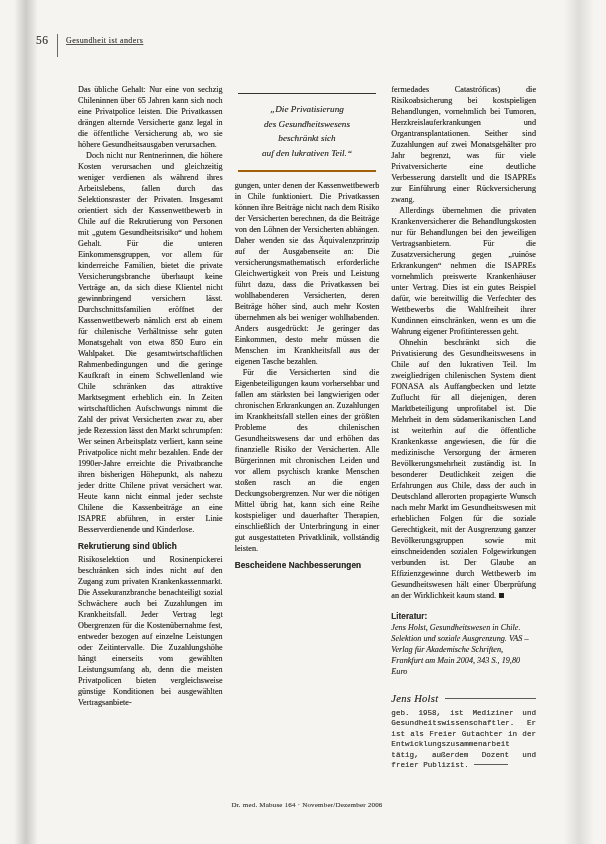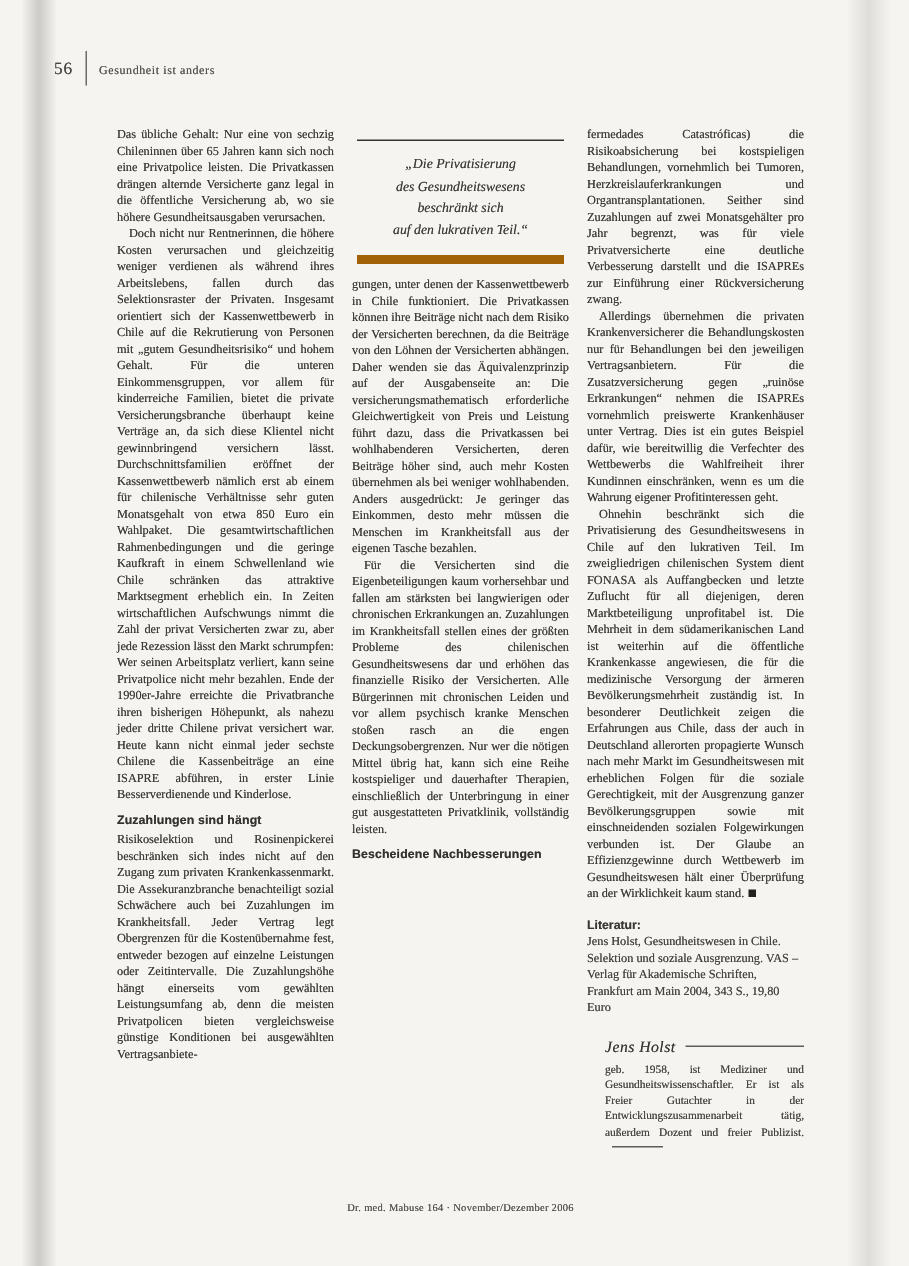"56" .pagehead { align-items: center -> flex-start }
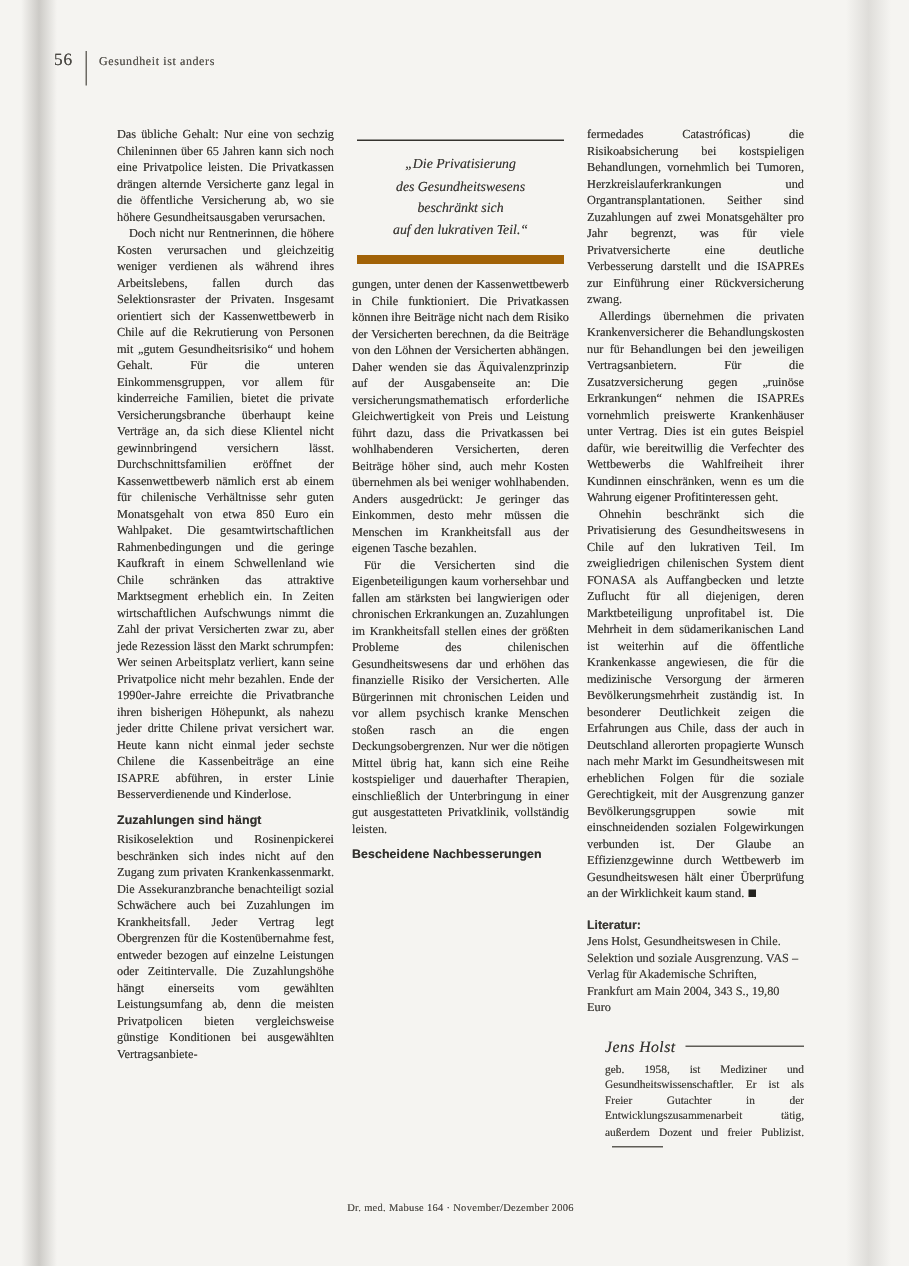"Gesundheit ist anders" .section-title { text-decoration: none -> underline }
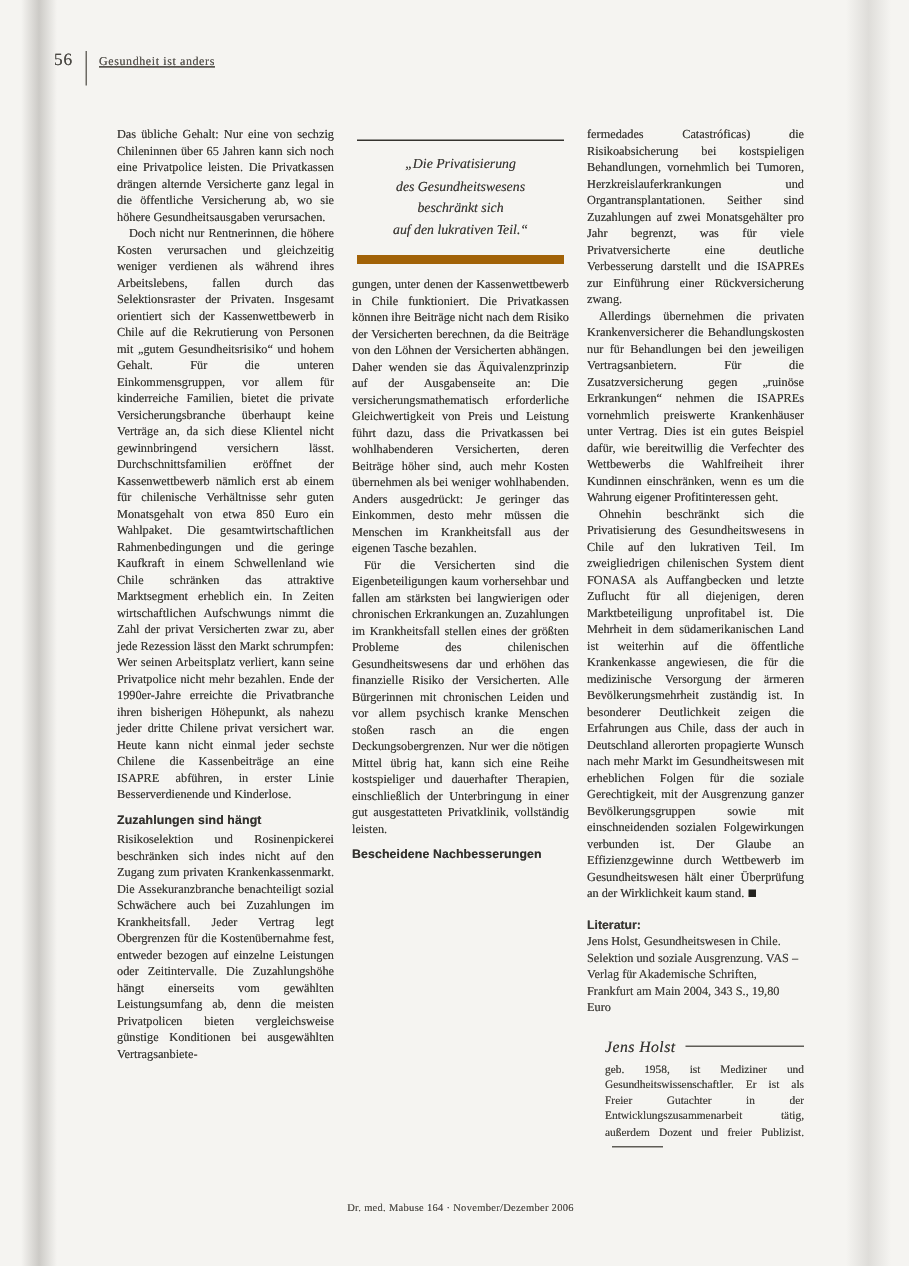"„Die Privatisierung" .pullquote { border-bottom: 6px solid #a16207 -> 2px solid #a16207 }
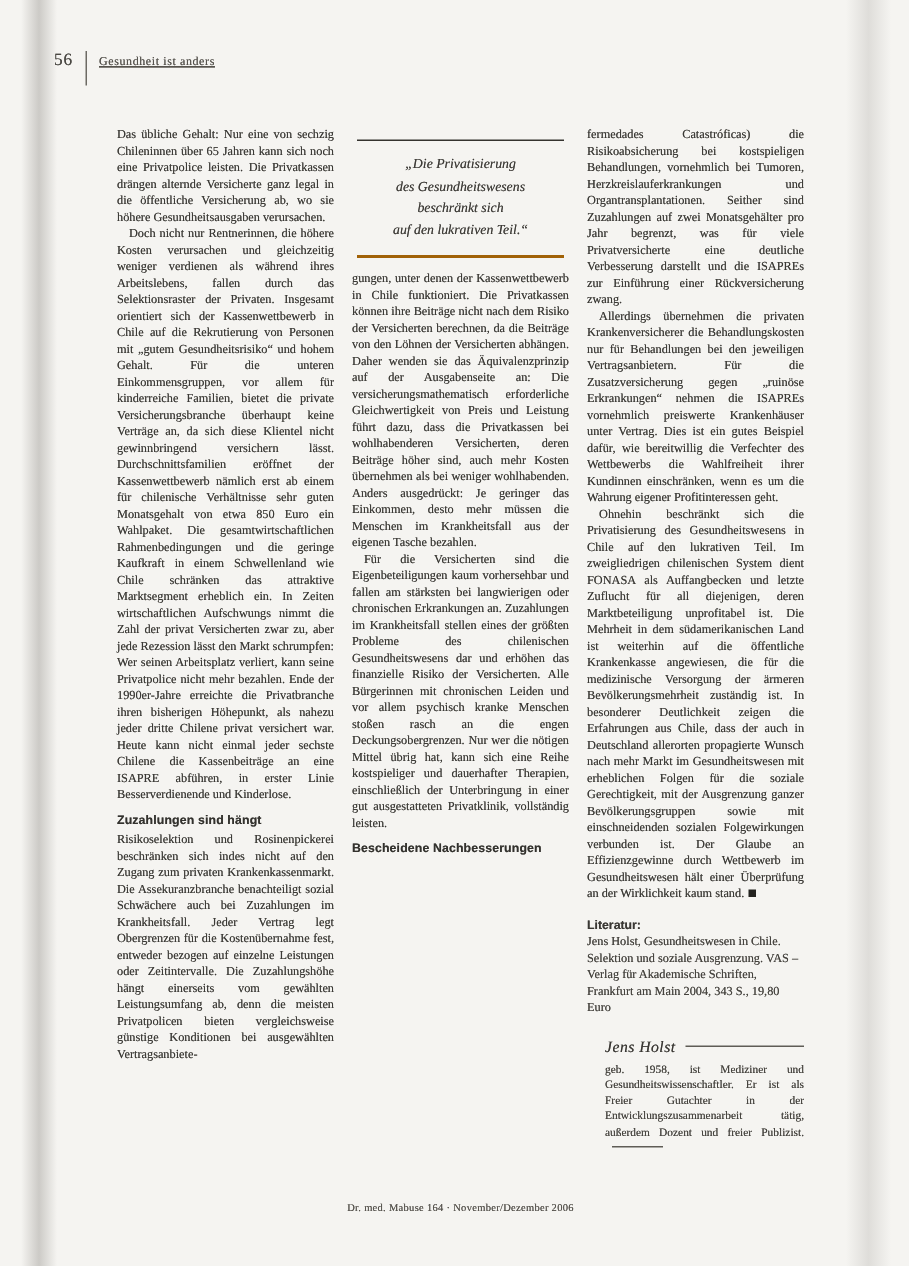"Zuzahlungen sind hängt" h3 { text: Zuzahlungen sind hängt -> Rekrutierung sind üblich }
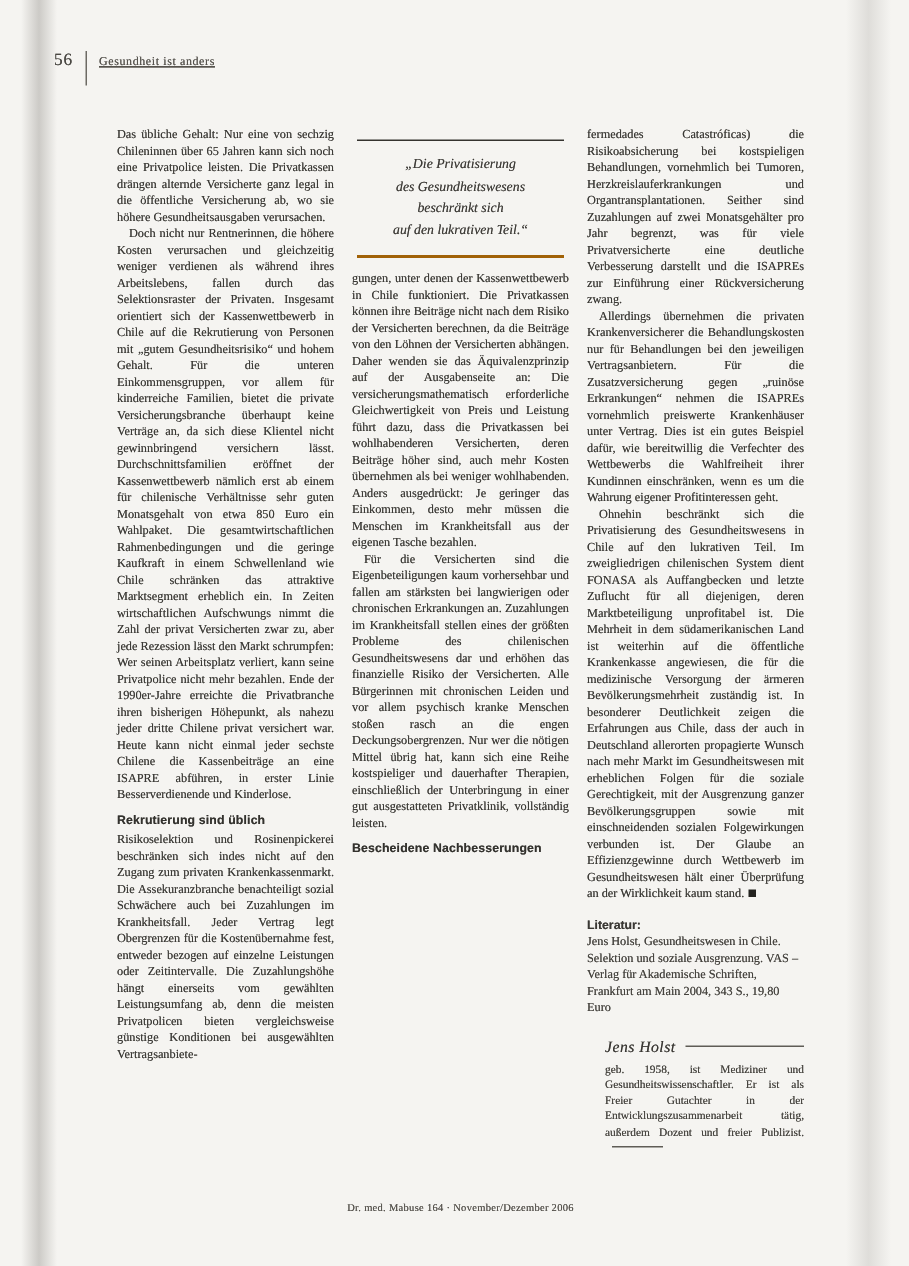"Jens Holst, Gesundheitswesen in Chile." .lit-entry { font-style: none -> italic }
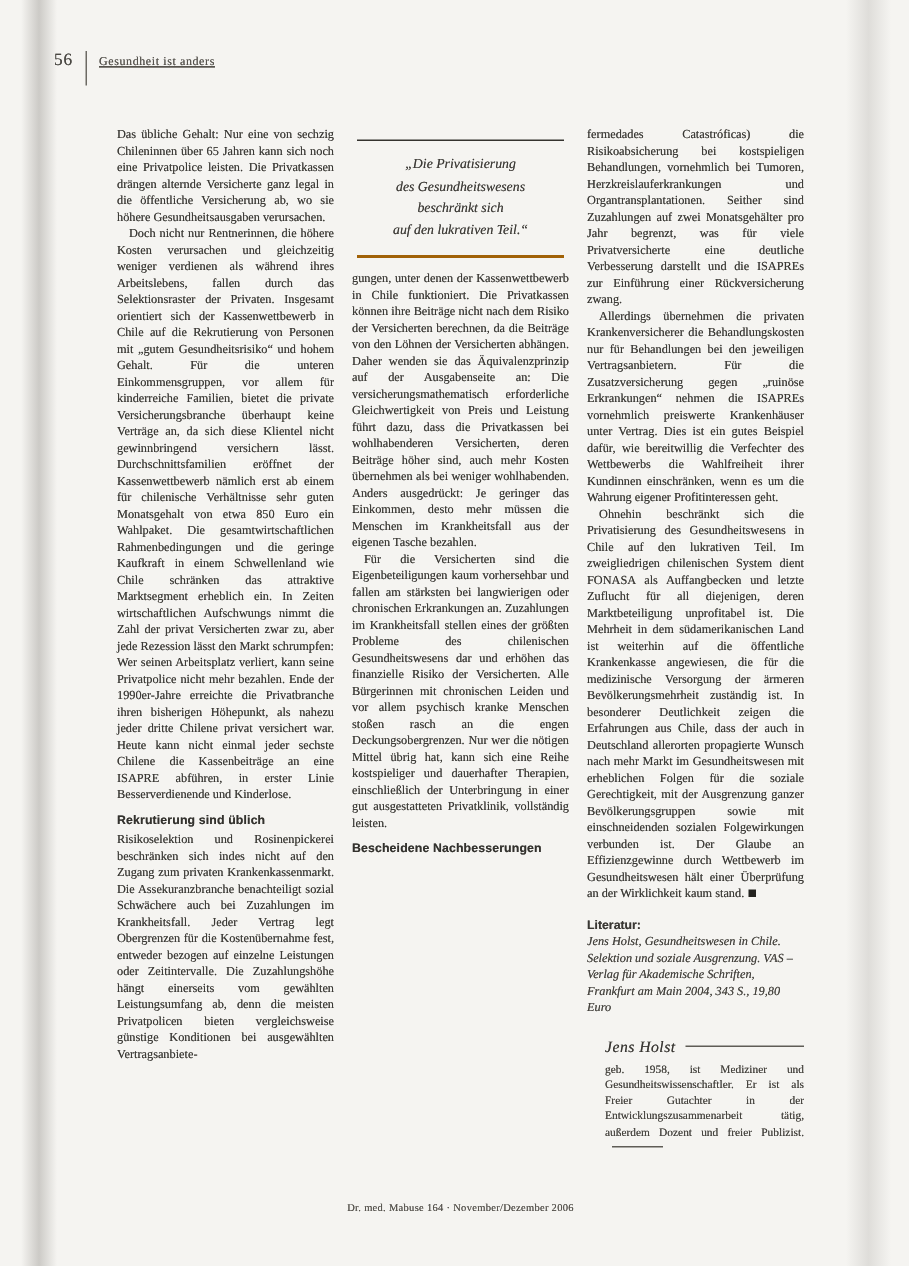"Jens Holst" .author { margin-left: 12px -> none }
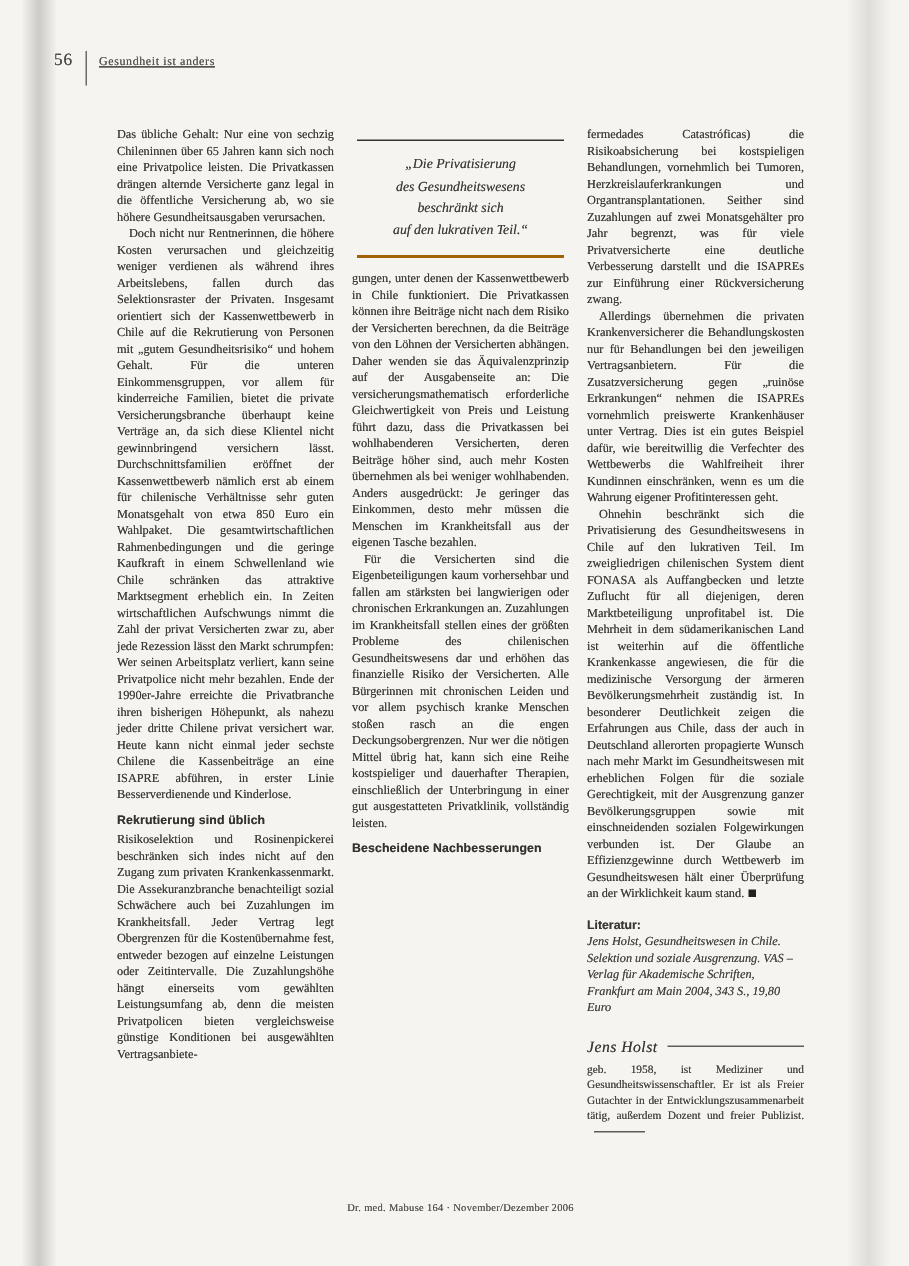"geb. 1958, ist Mediziner und" .author-bio { font-family: none -> Liberation Mono, monospace }
